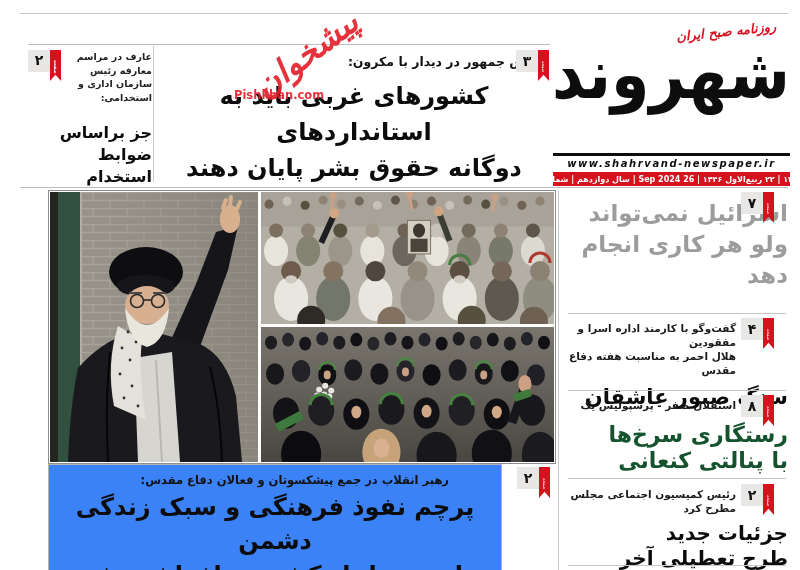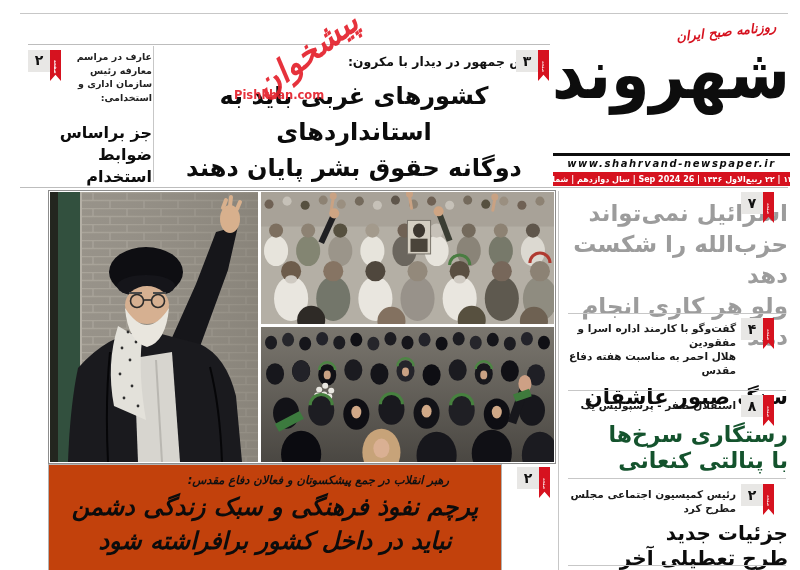"حزب‌الله را شکست دهد" div { html: <div>حزب‌الله را شکست دهد</div> -> none }
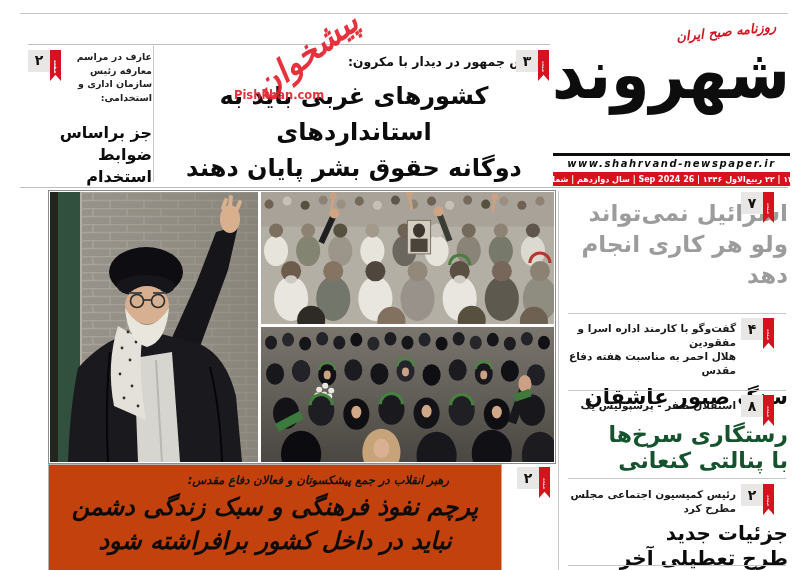"رهبر انقلاب در جمع پیشکسوتان" .bottom-box { background: #c2410c -> #3b82f6; font-style: italic -> none }
